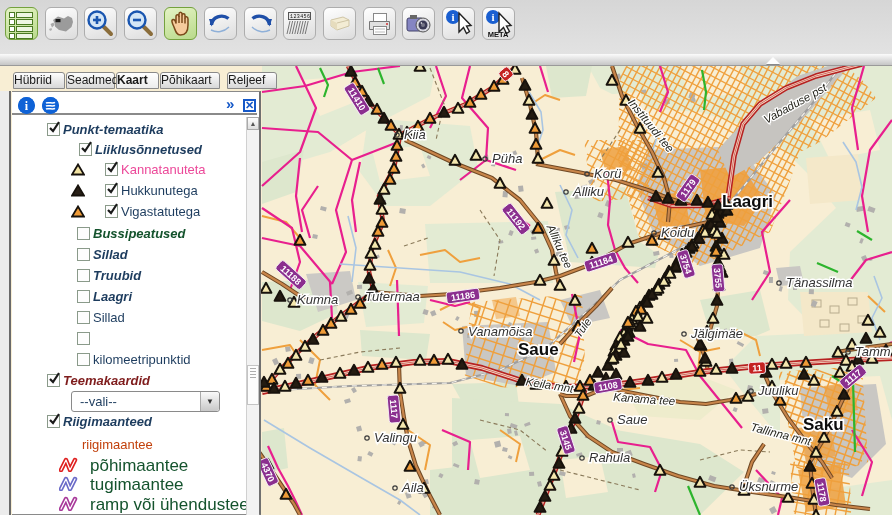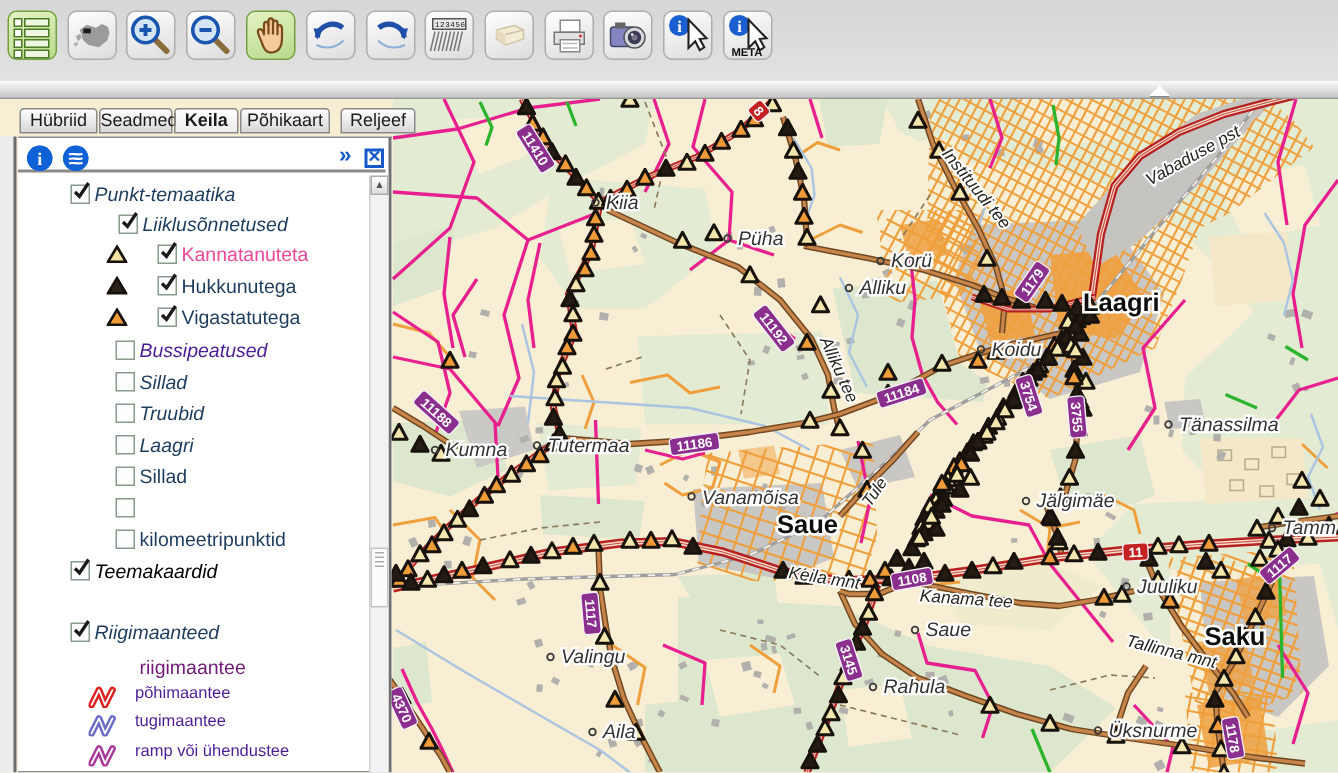"Hübriid" .tab { text-align: center -> left }
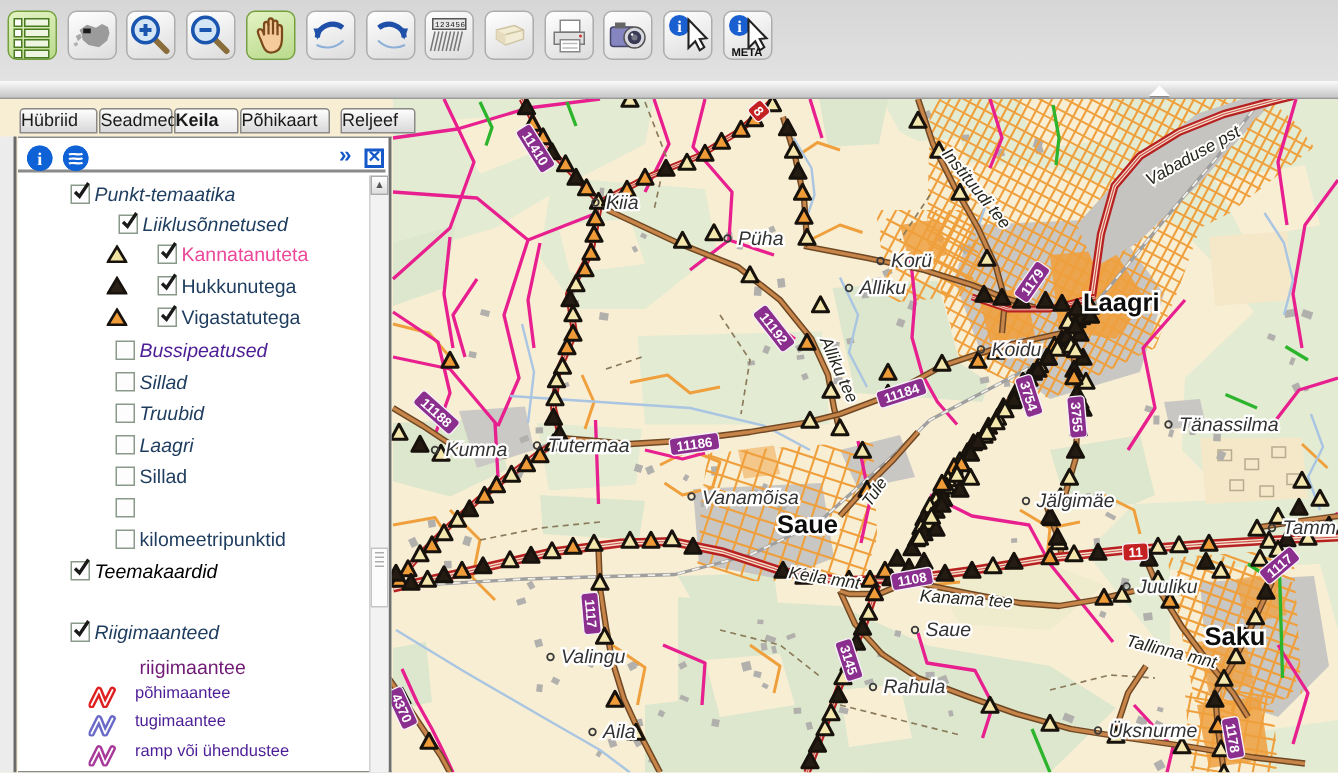"Keila" div.tab { text: Keila -> Kaart }
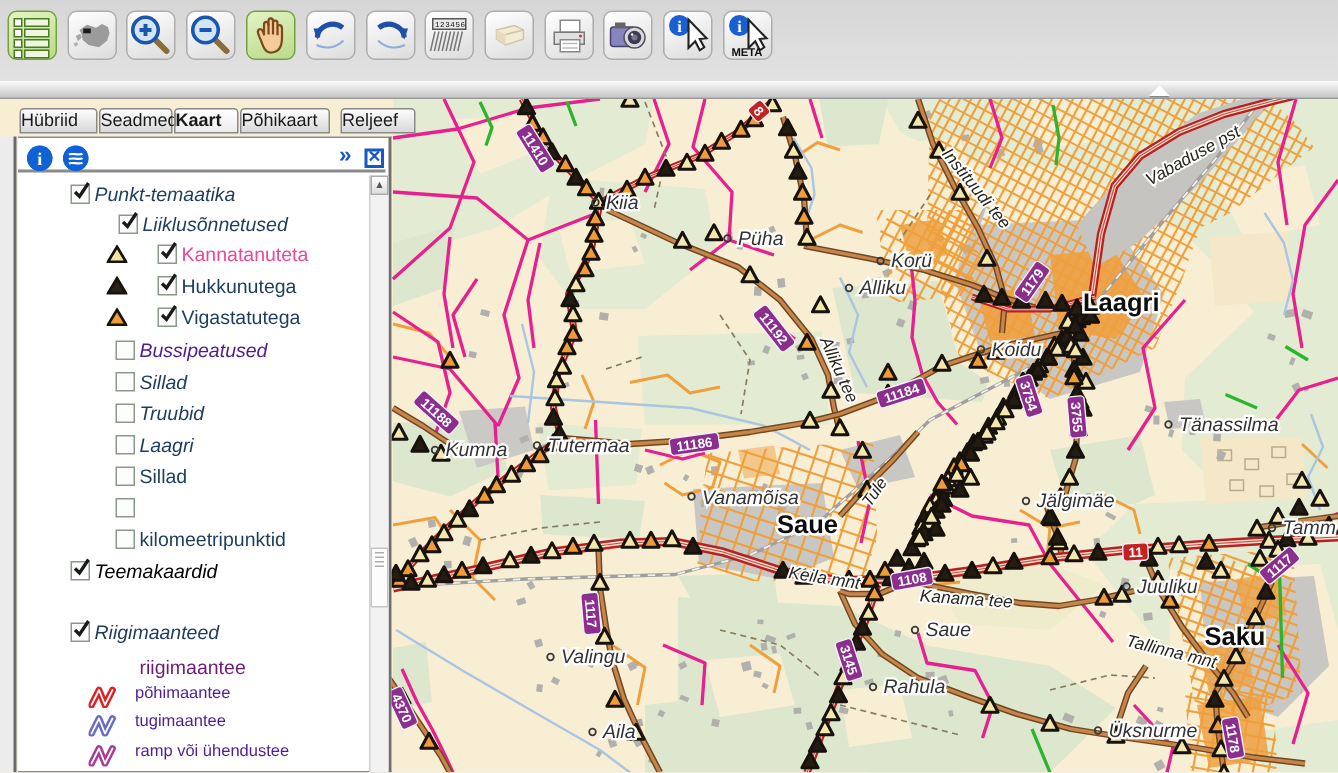"Punkt-temaatika" .ti.b { font-weight: normal -> bold }
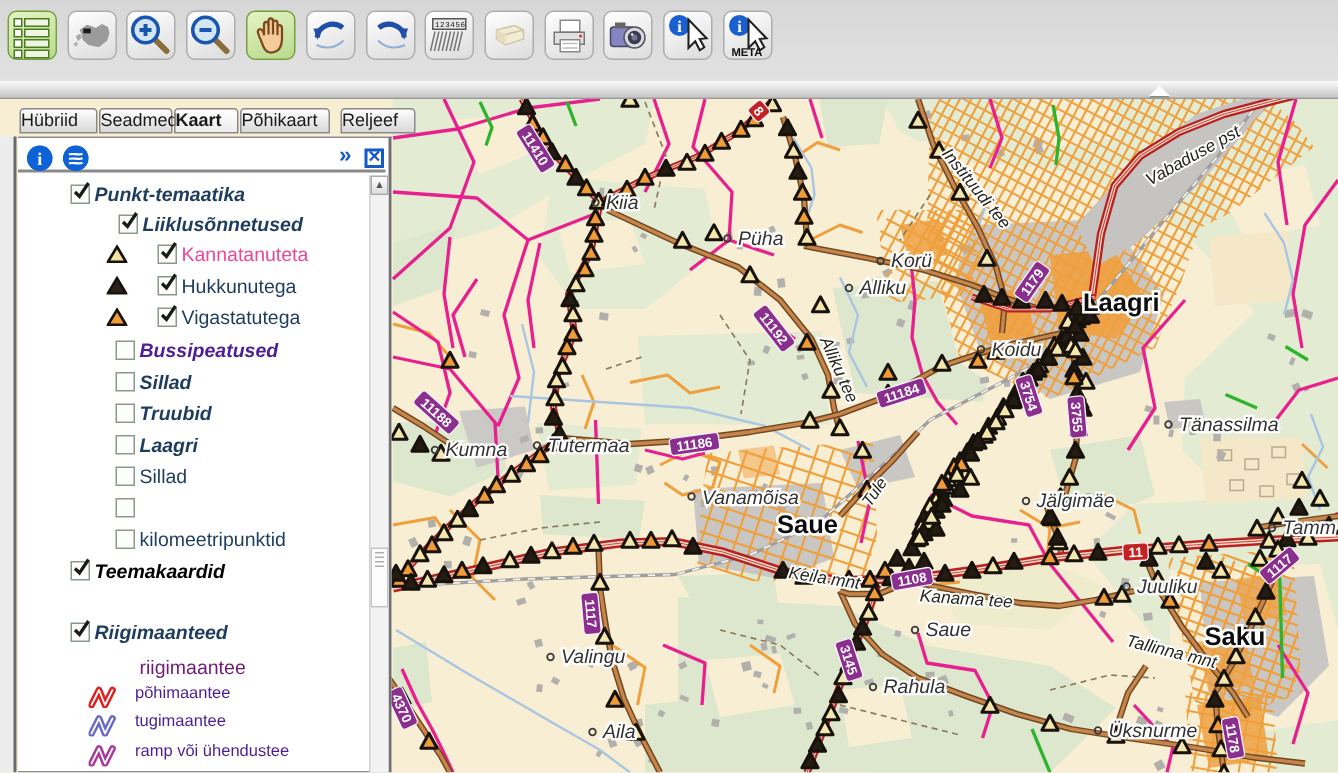"Bussipeatused" div.ti { color: #4c1d95 -> #14532d }
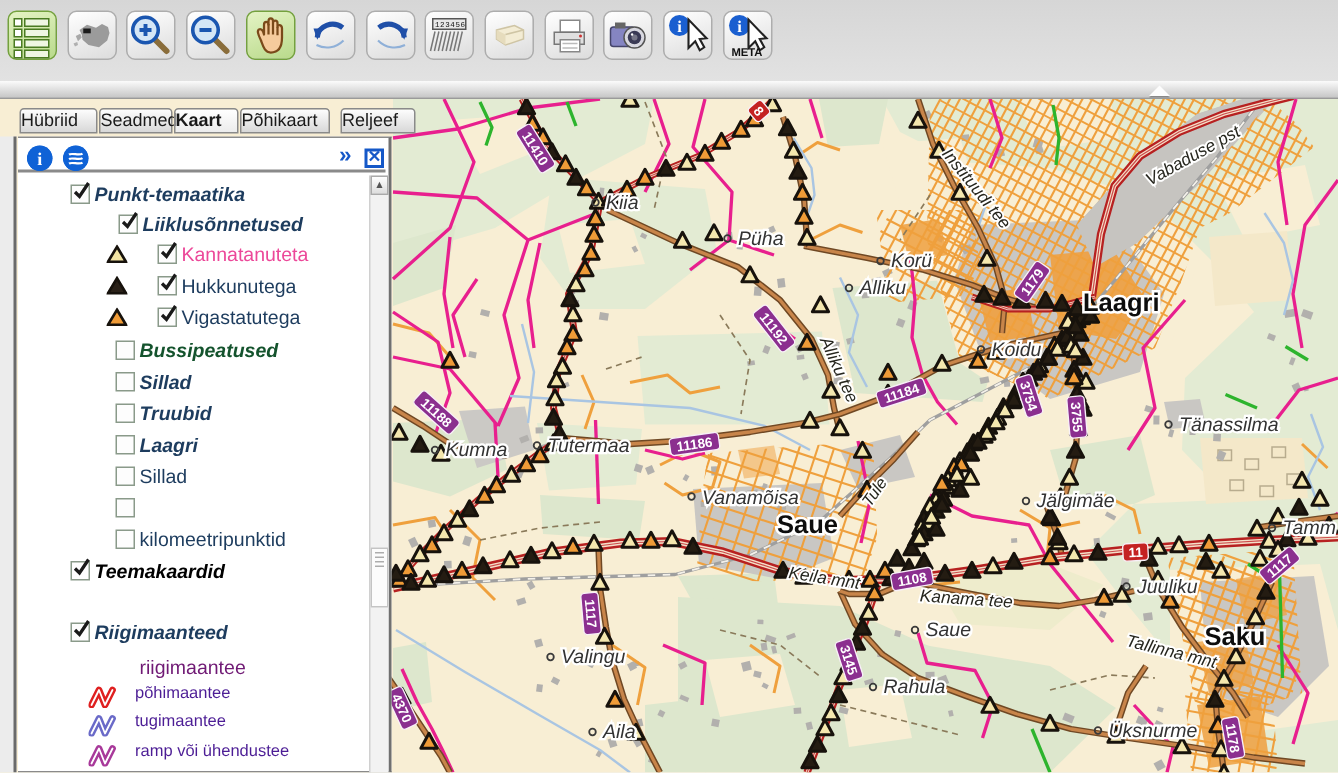"Teemakaardid" div.ti { color: #000000 -> #7f1d1d }
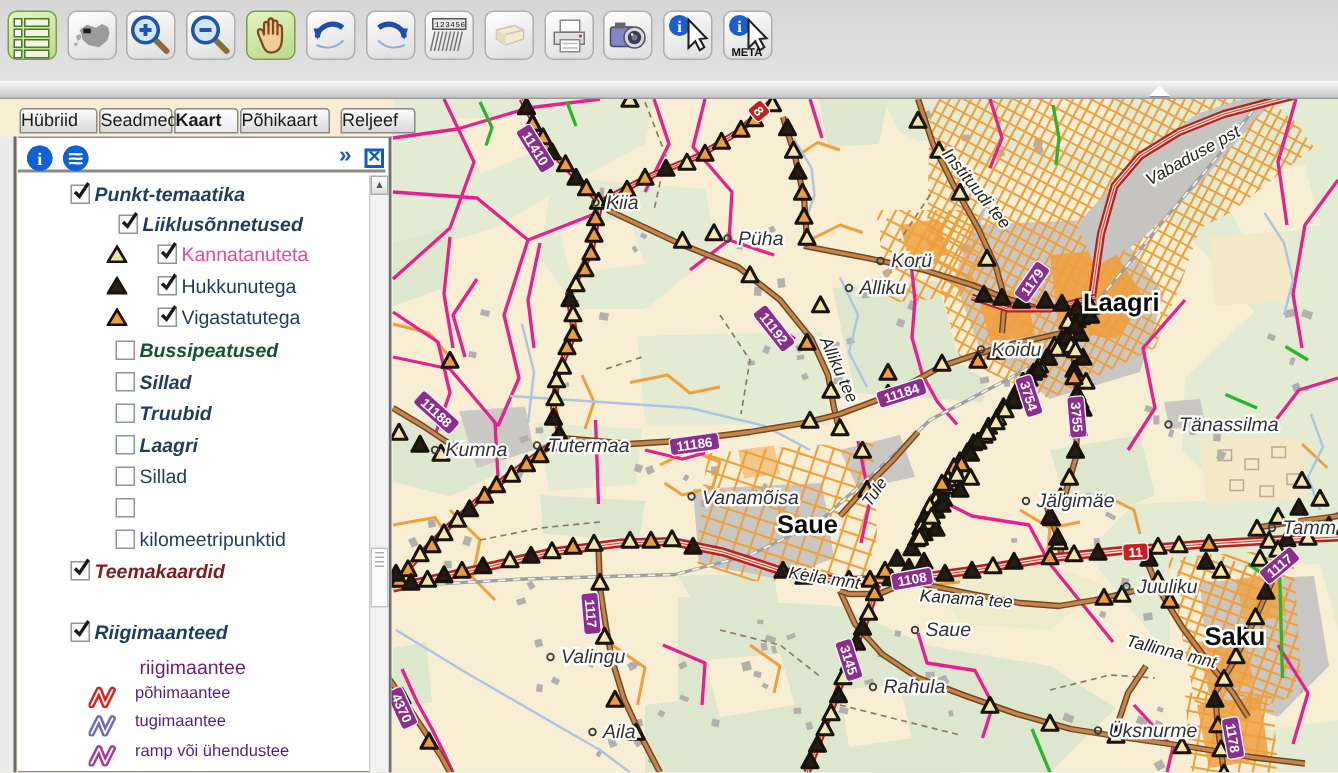"--vali--" div.dd { html: none -> <div> <span>--vali--</span> <div>▼</div> </div> }
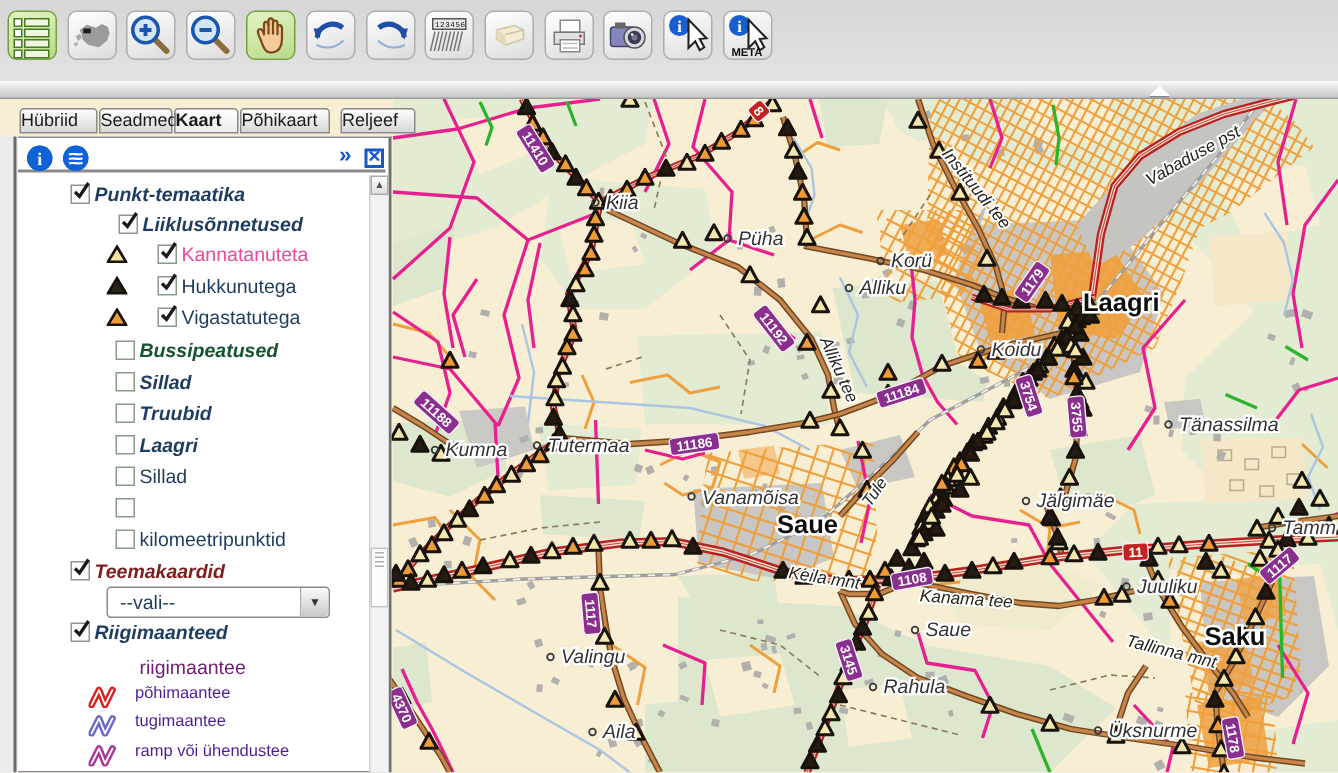"riigimaantee" div.ti { color: #701a75 -> #c2410c; left: 81px -> 70px }
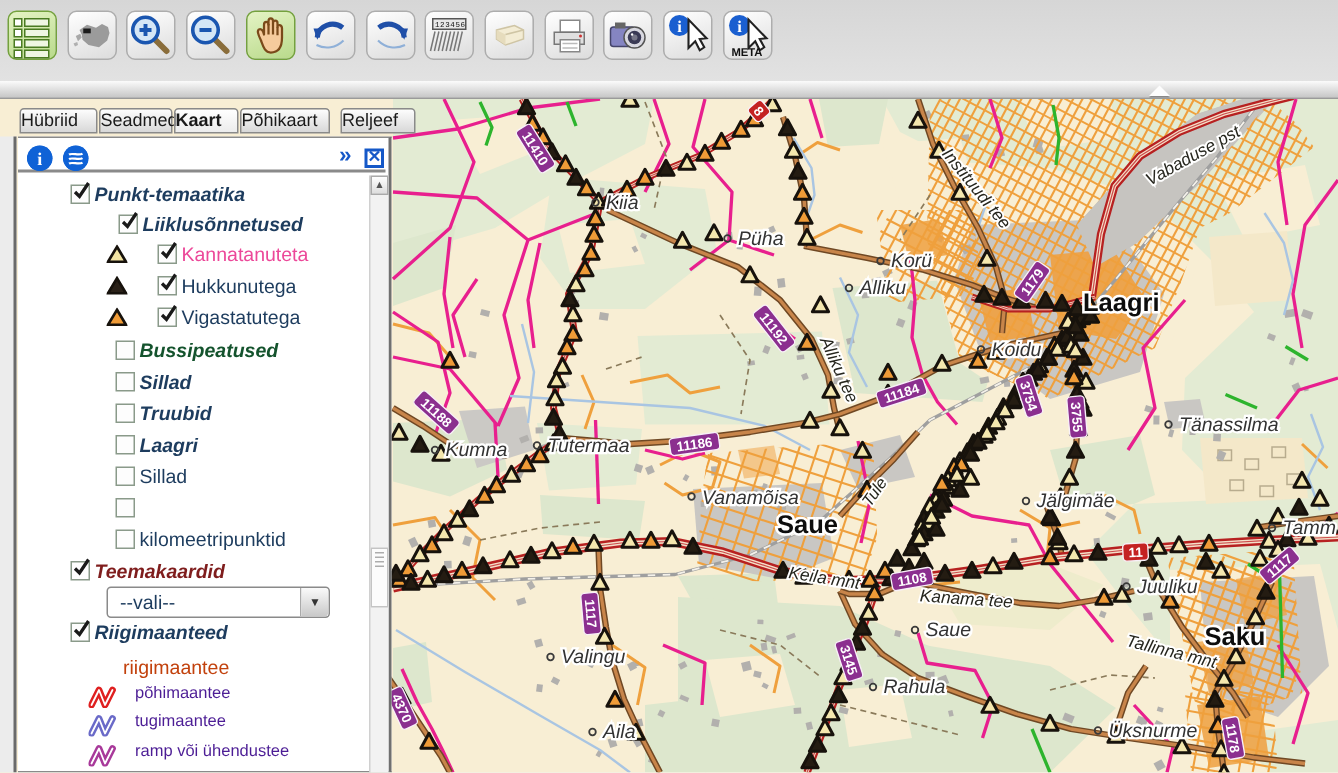"põhimaantee" .lg { color: #4c1d95 -> #14532d; font-size: 11px -> 17px }
